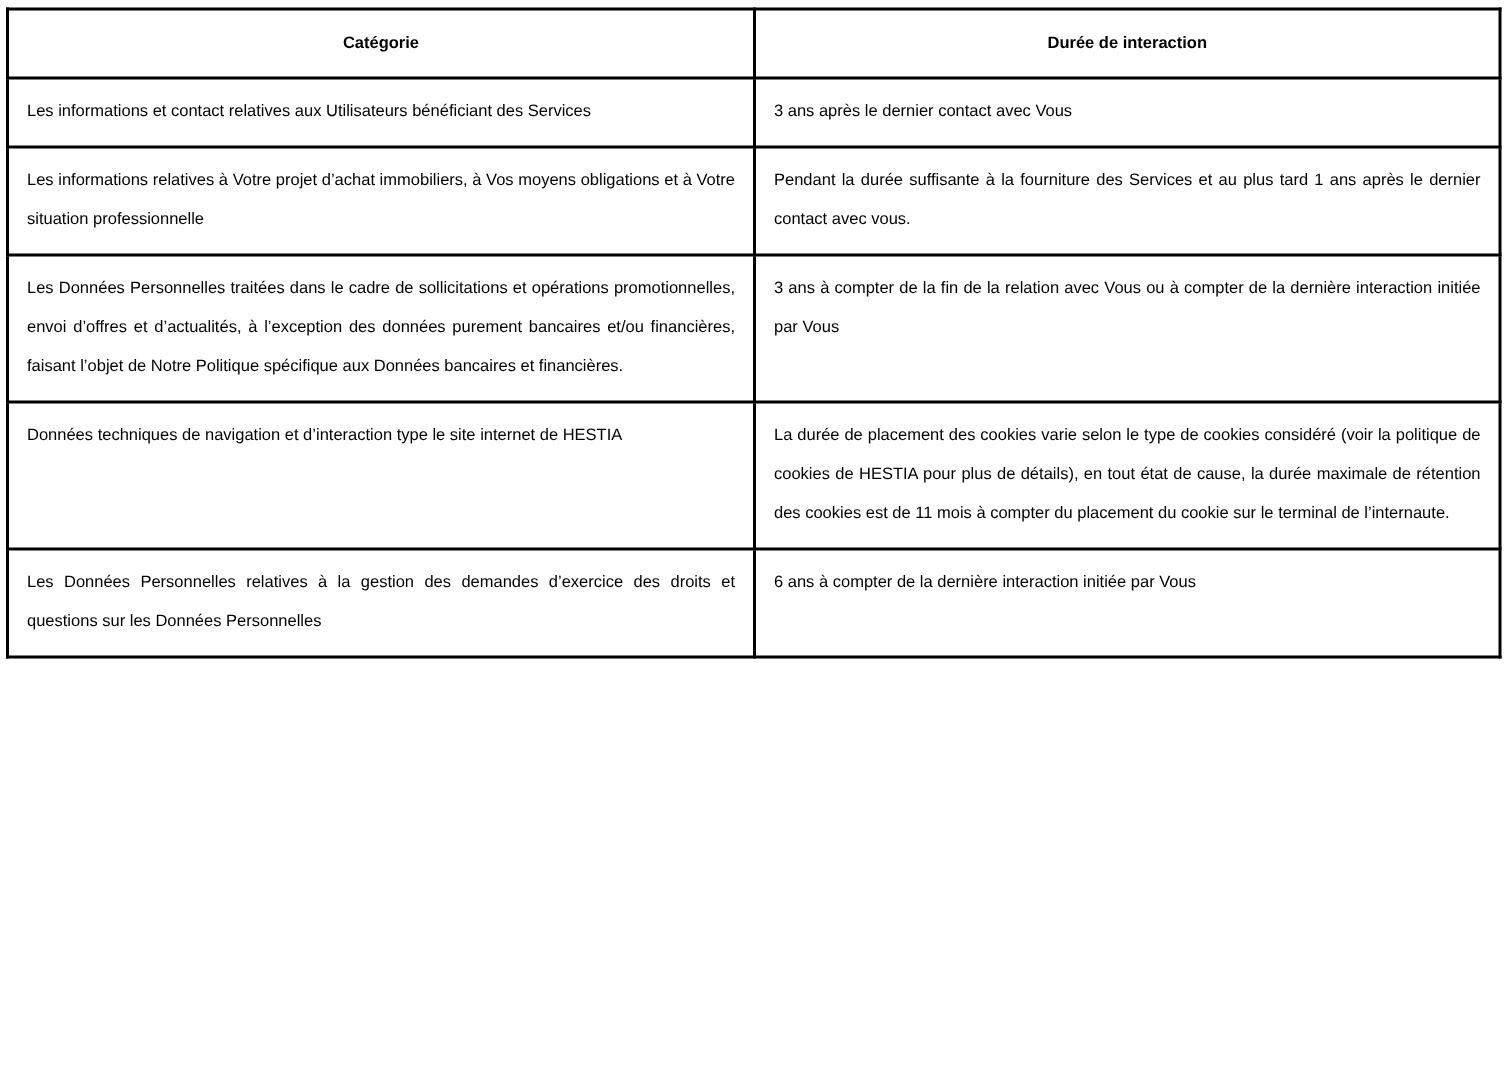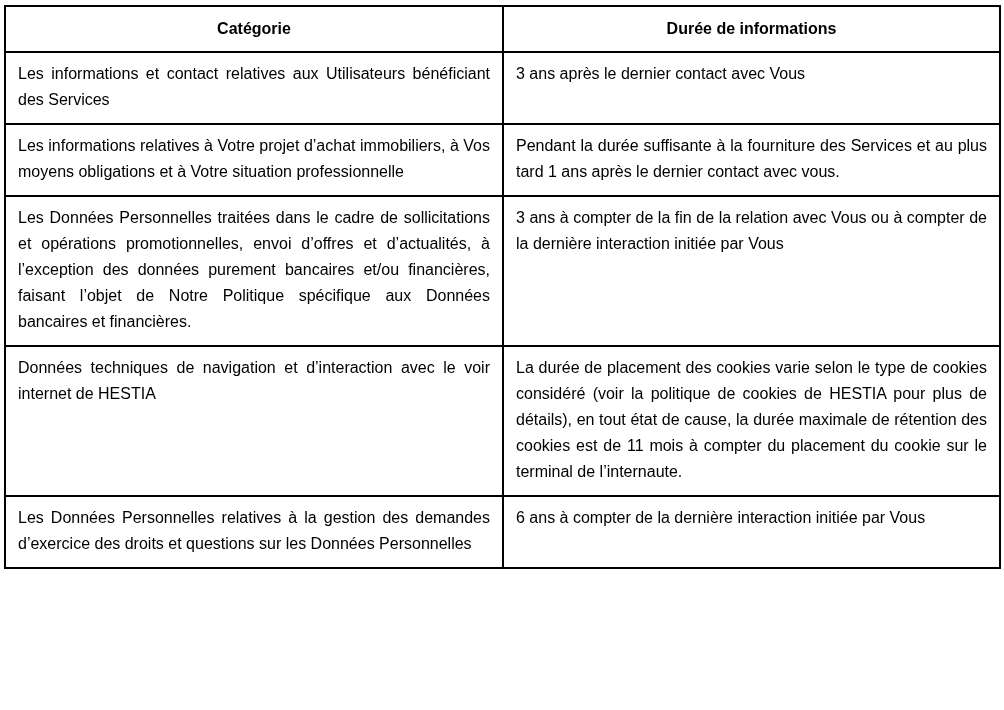"Catégorie" table.retention th, table.retention td { font-size: 16px -> 11px }
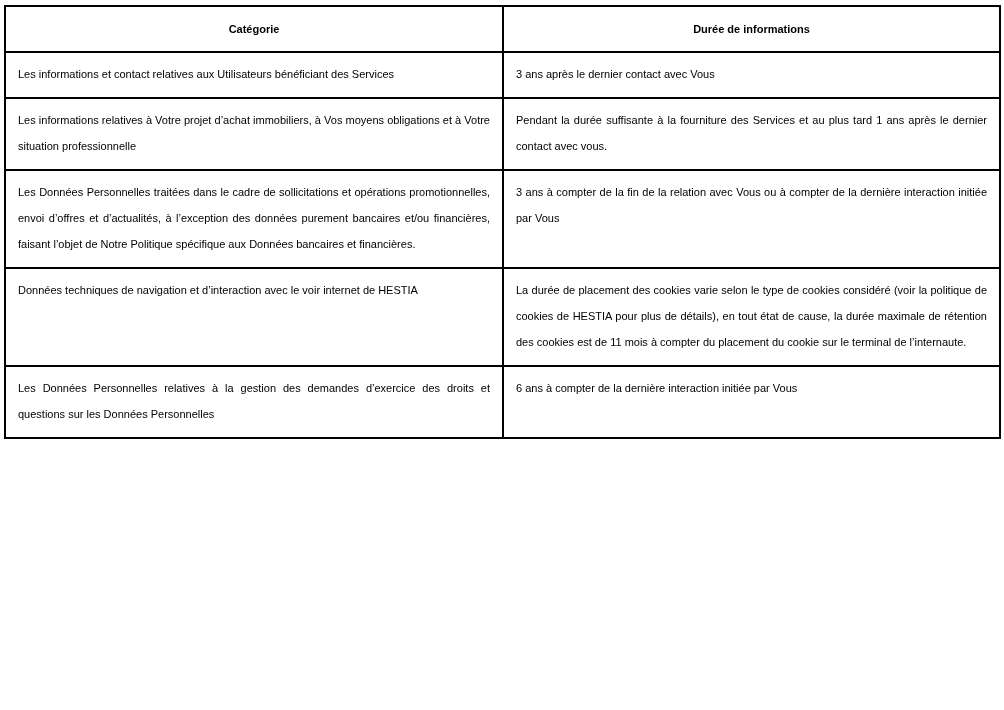"Durée de informations" th { text: informations -> interaction }
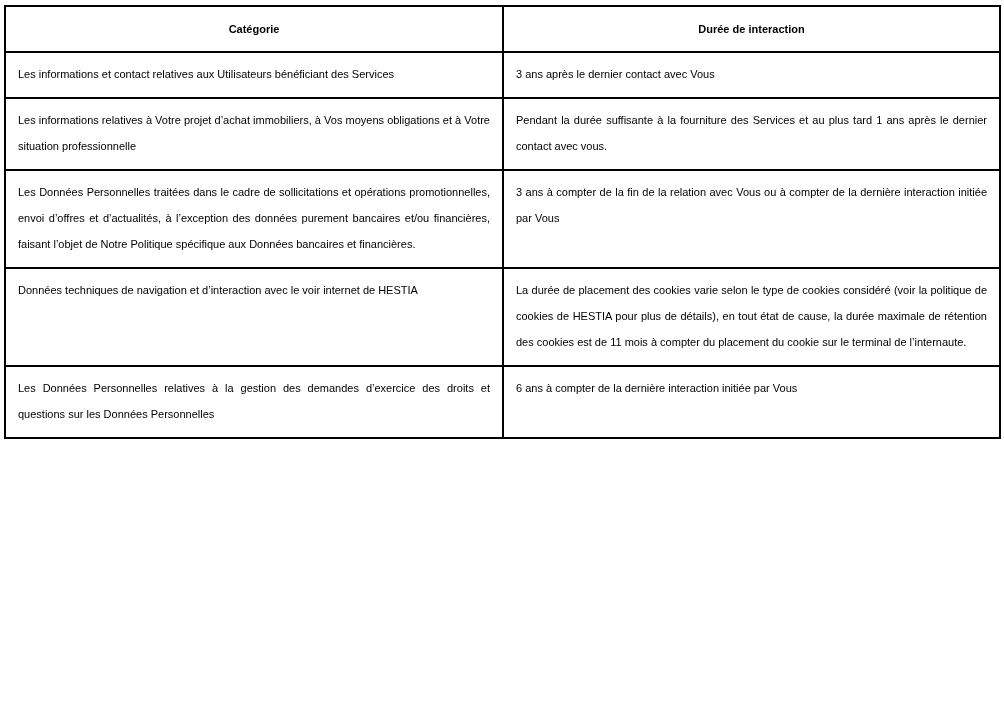"Données techniques de navigation et" td.cat-cell { text: avec le voir -> type le site }
